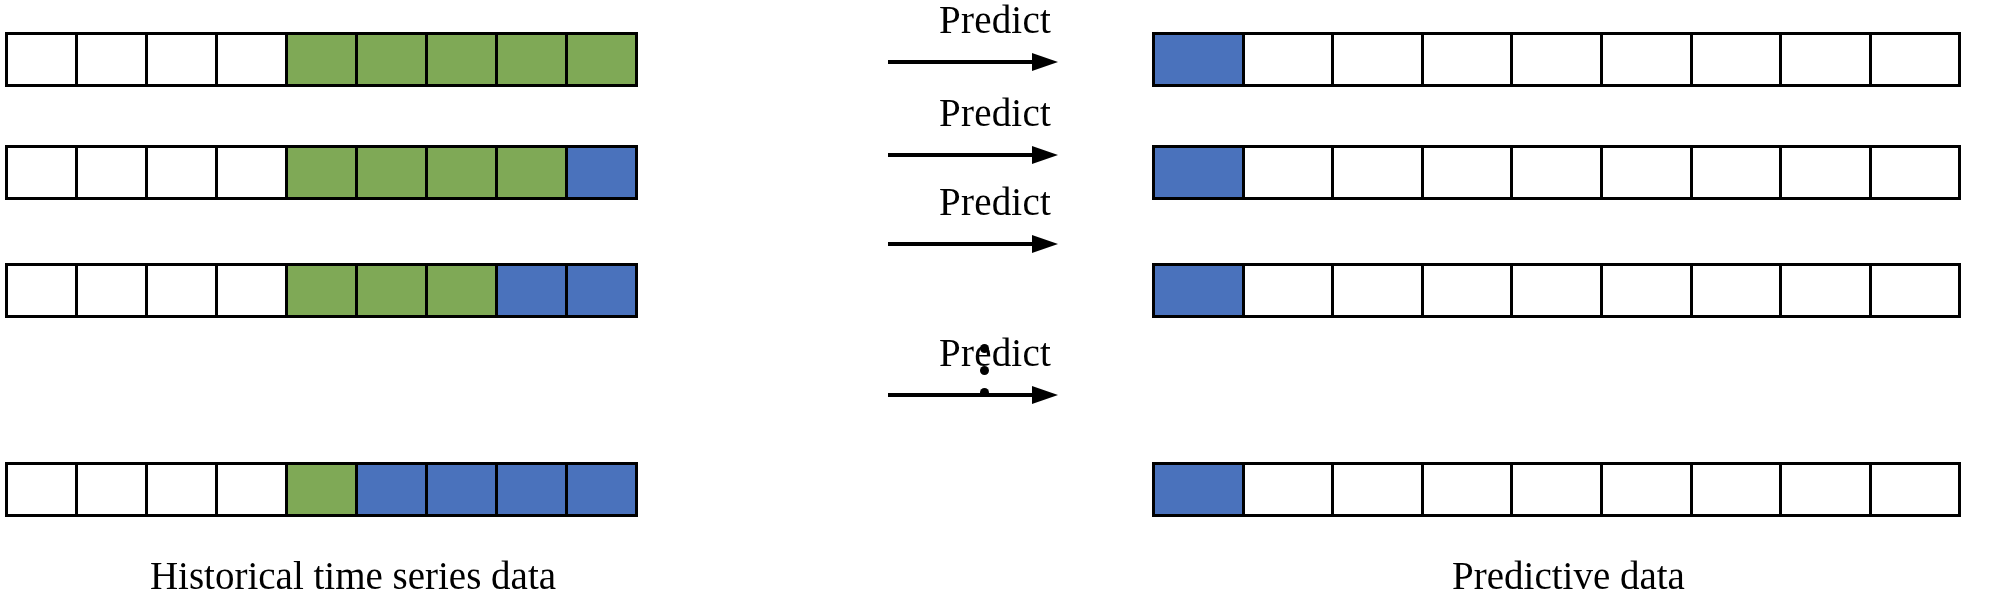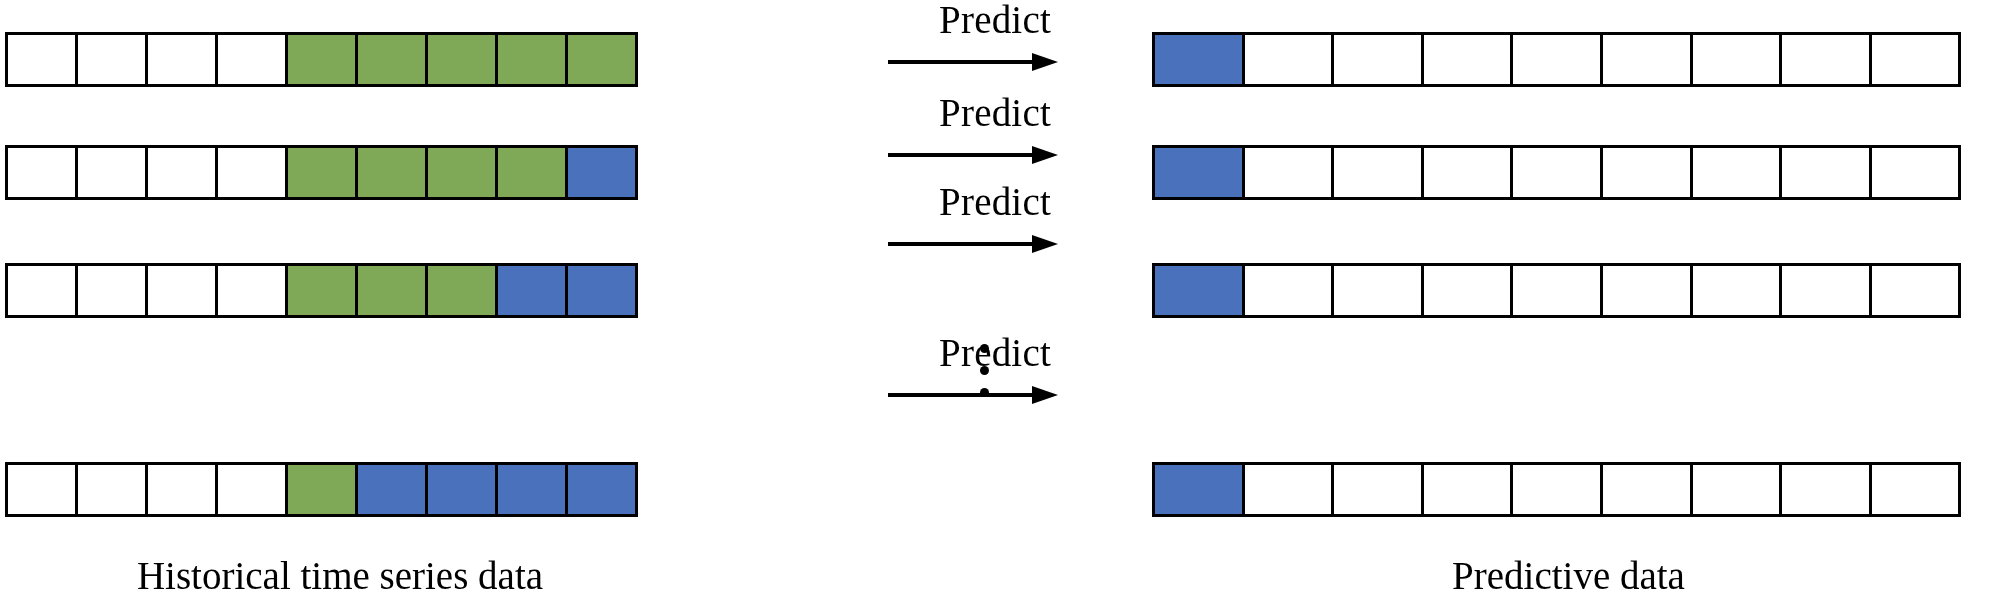"Historical time series data" div.caption { padding-left: none -> 13px }
